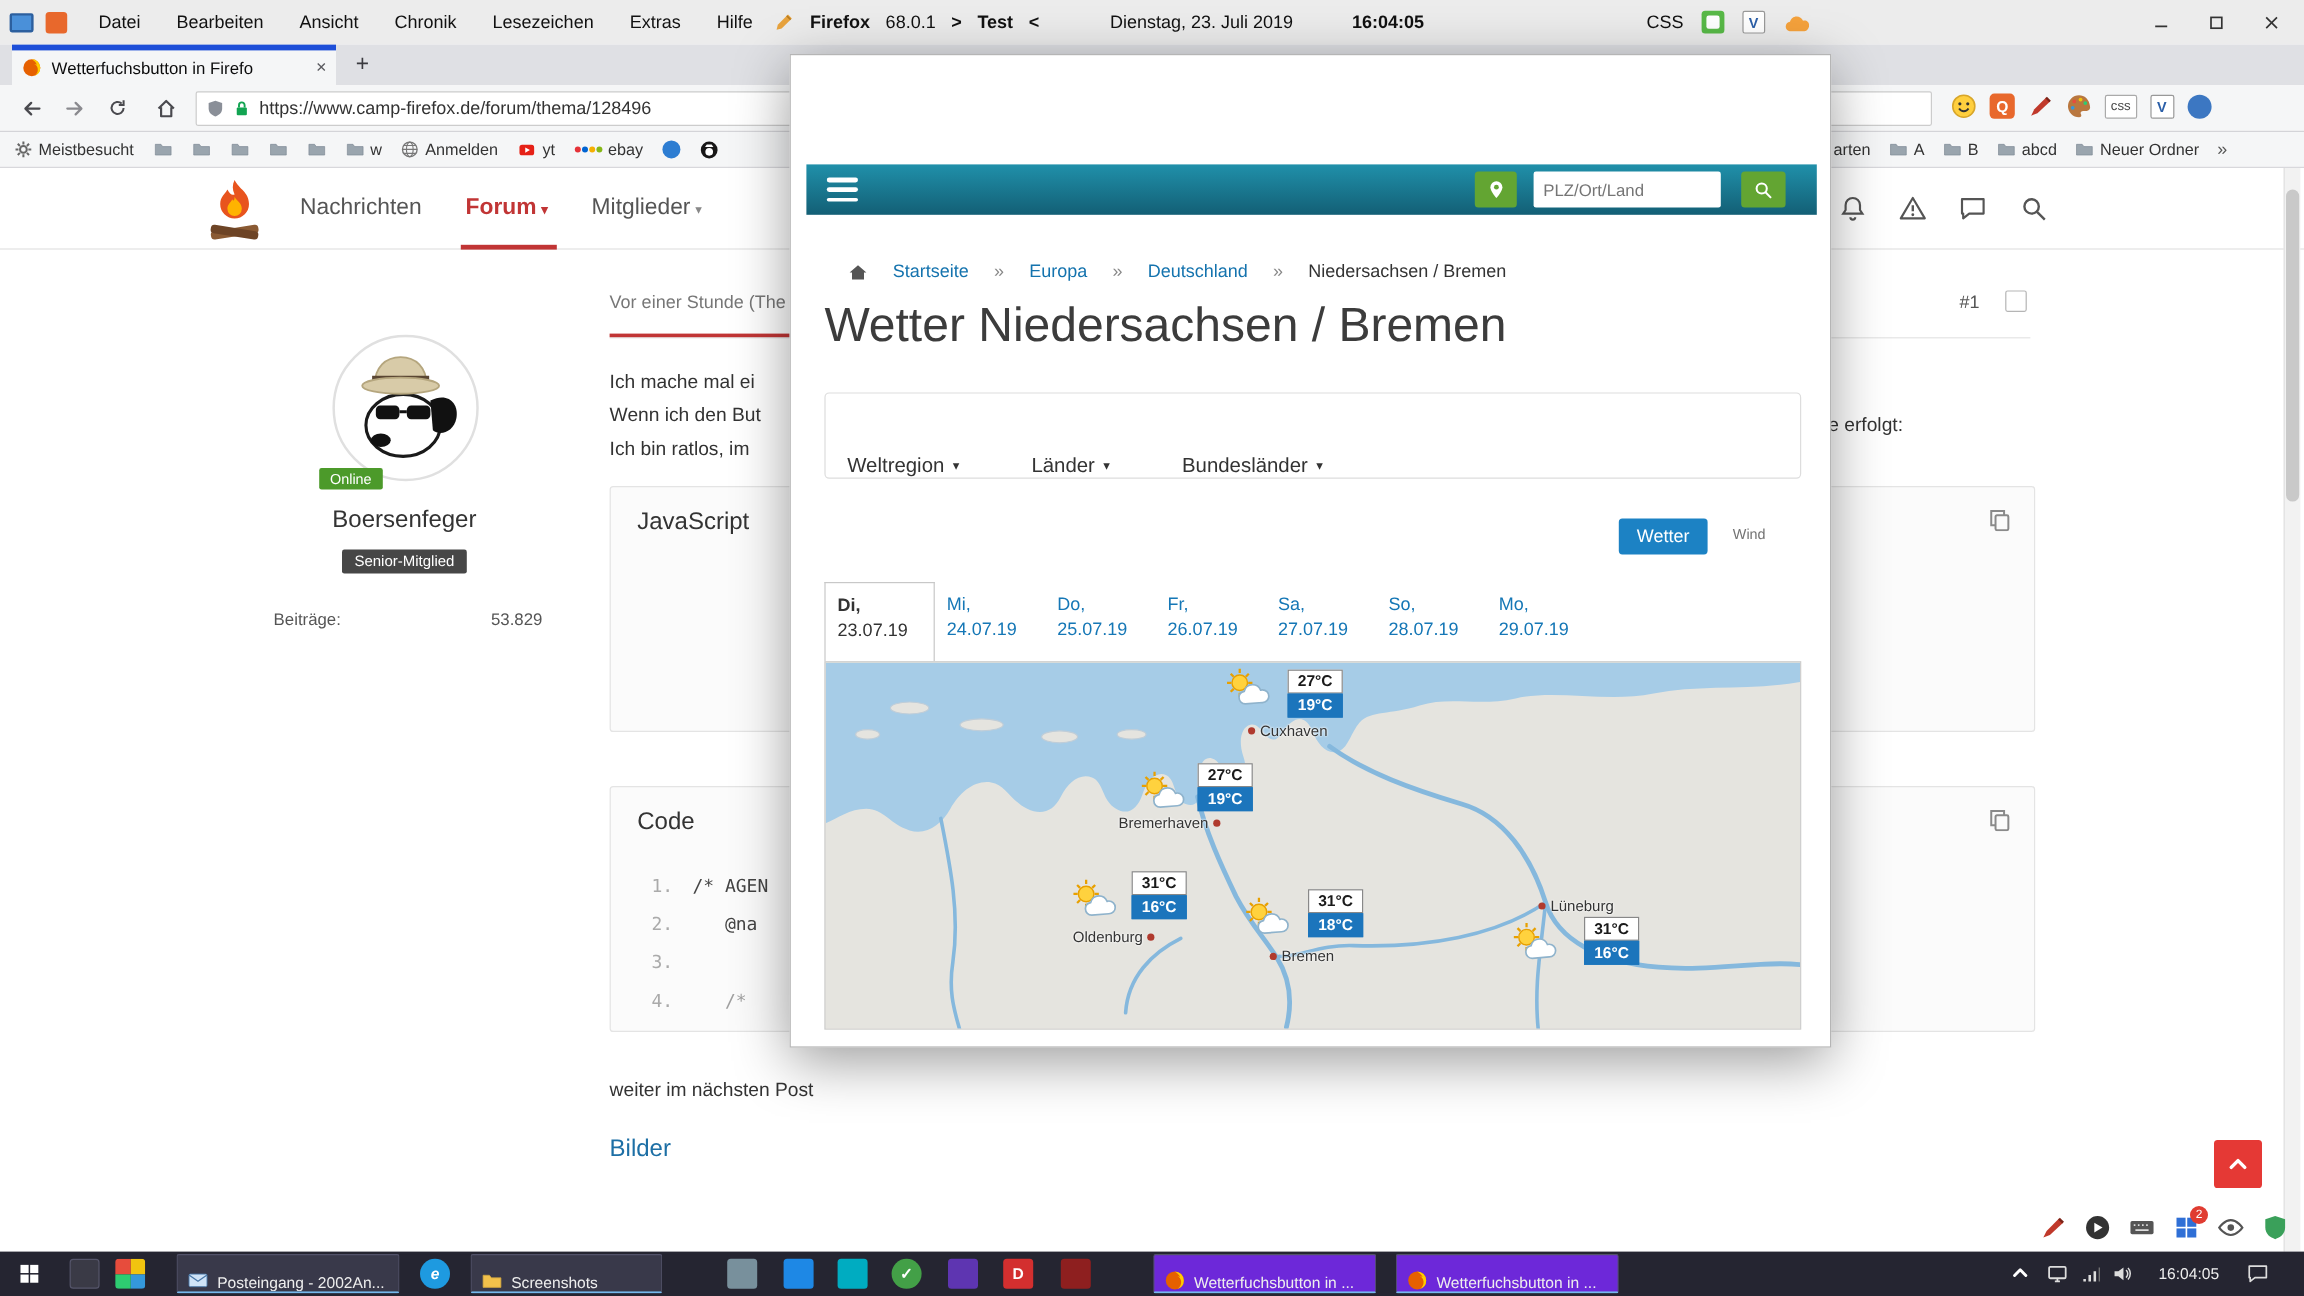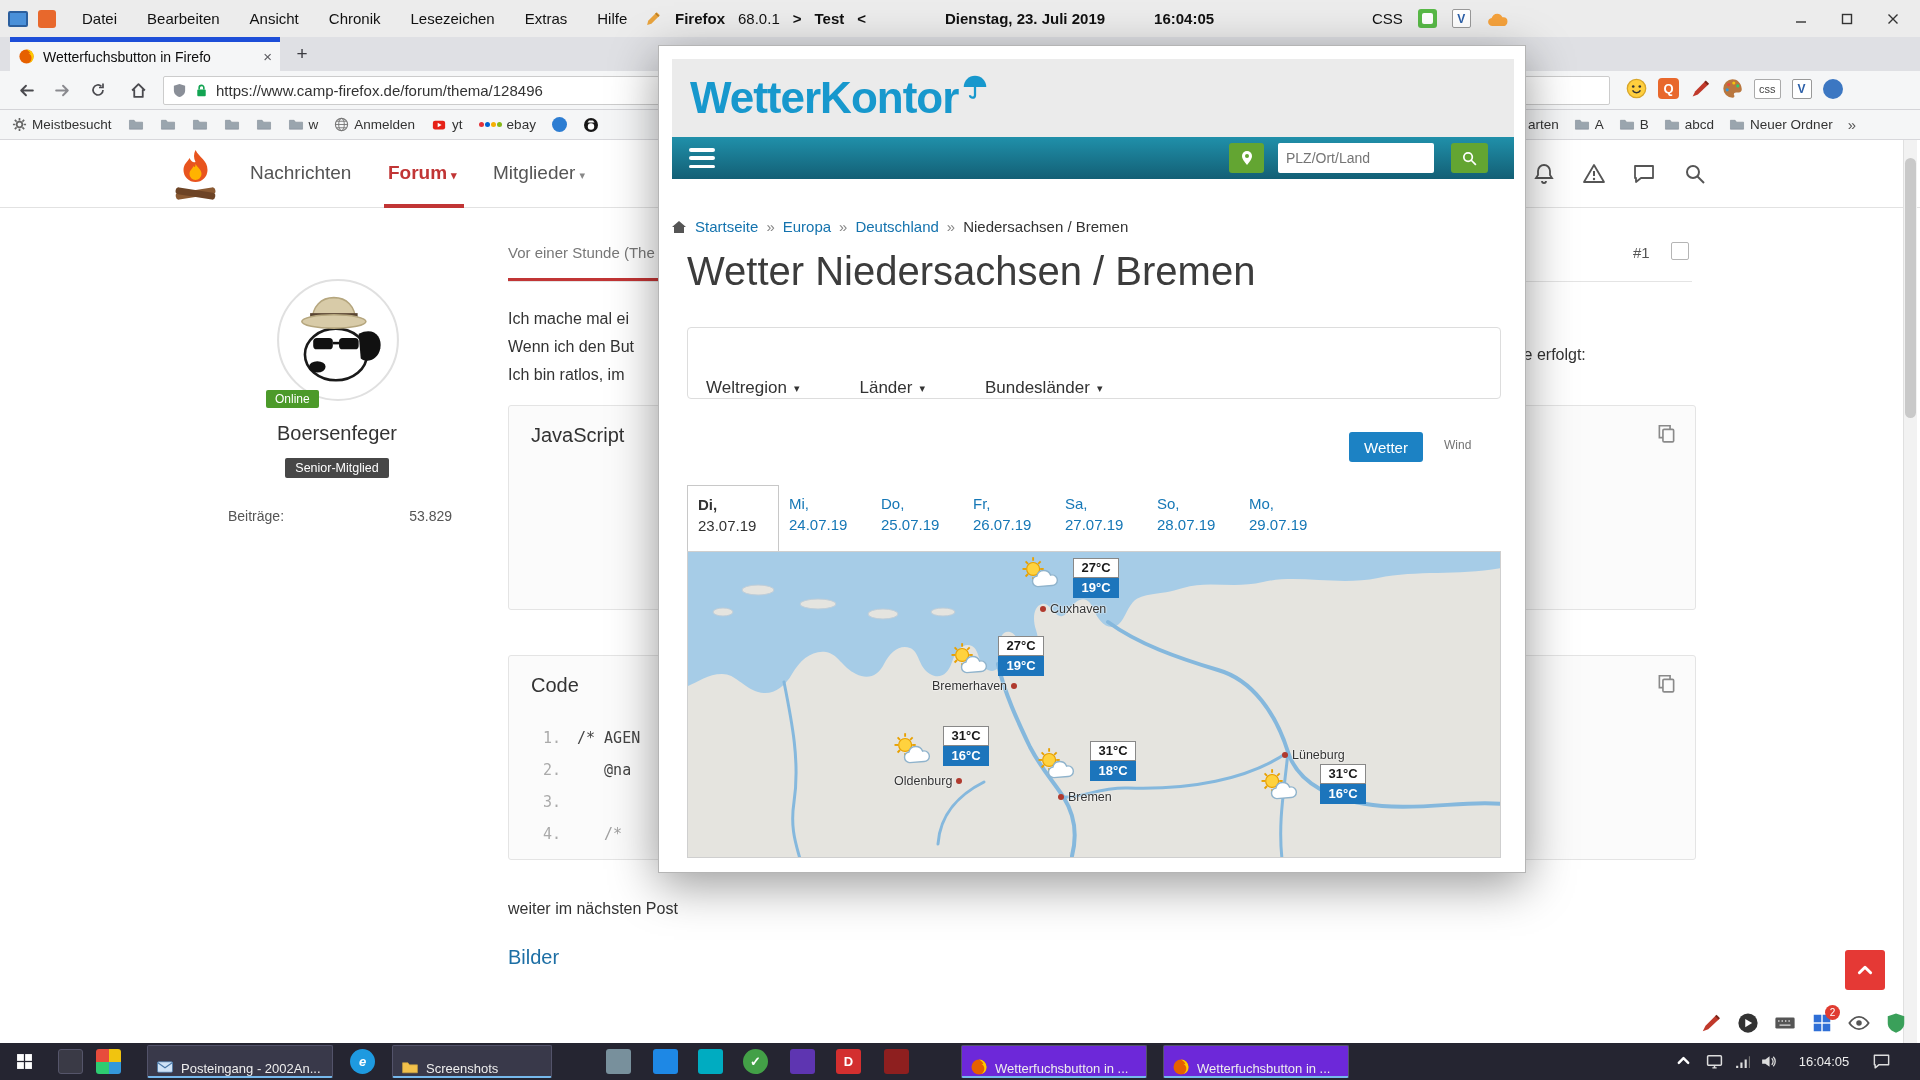"Dienstag, 23. Juli 2019" span { font-weight: bold -> normal; margin-left: 66px -> 46px }
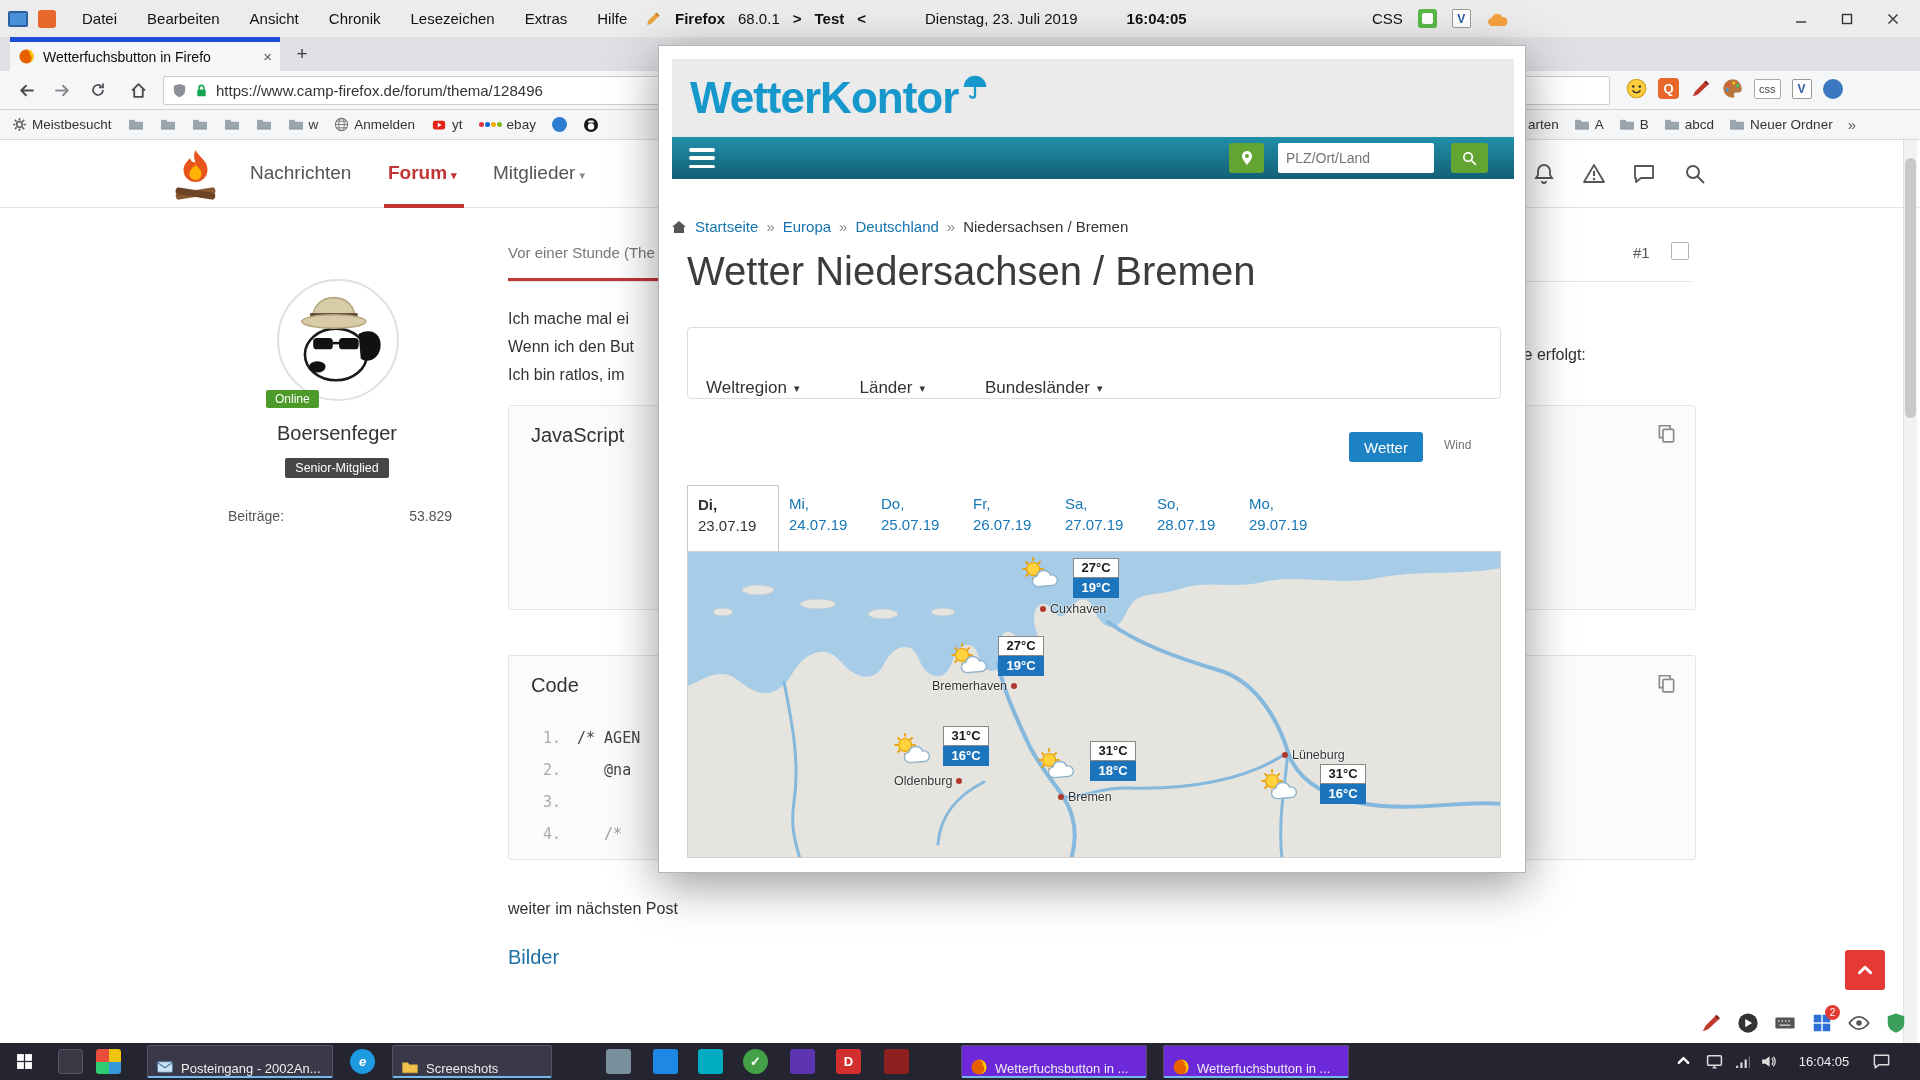"WetterKontor" div.abs { html: <div> <span>WetterKontor</span> <svg> <use></use> </svg> </div> -> none }
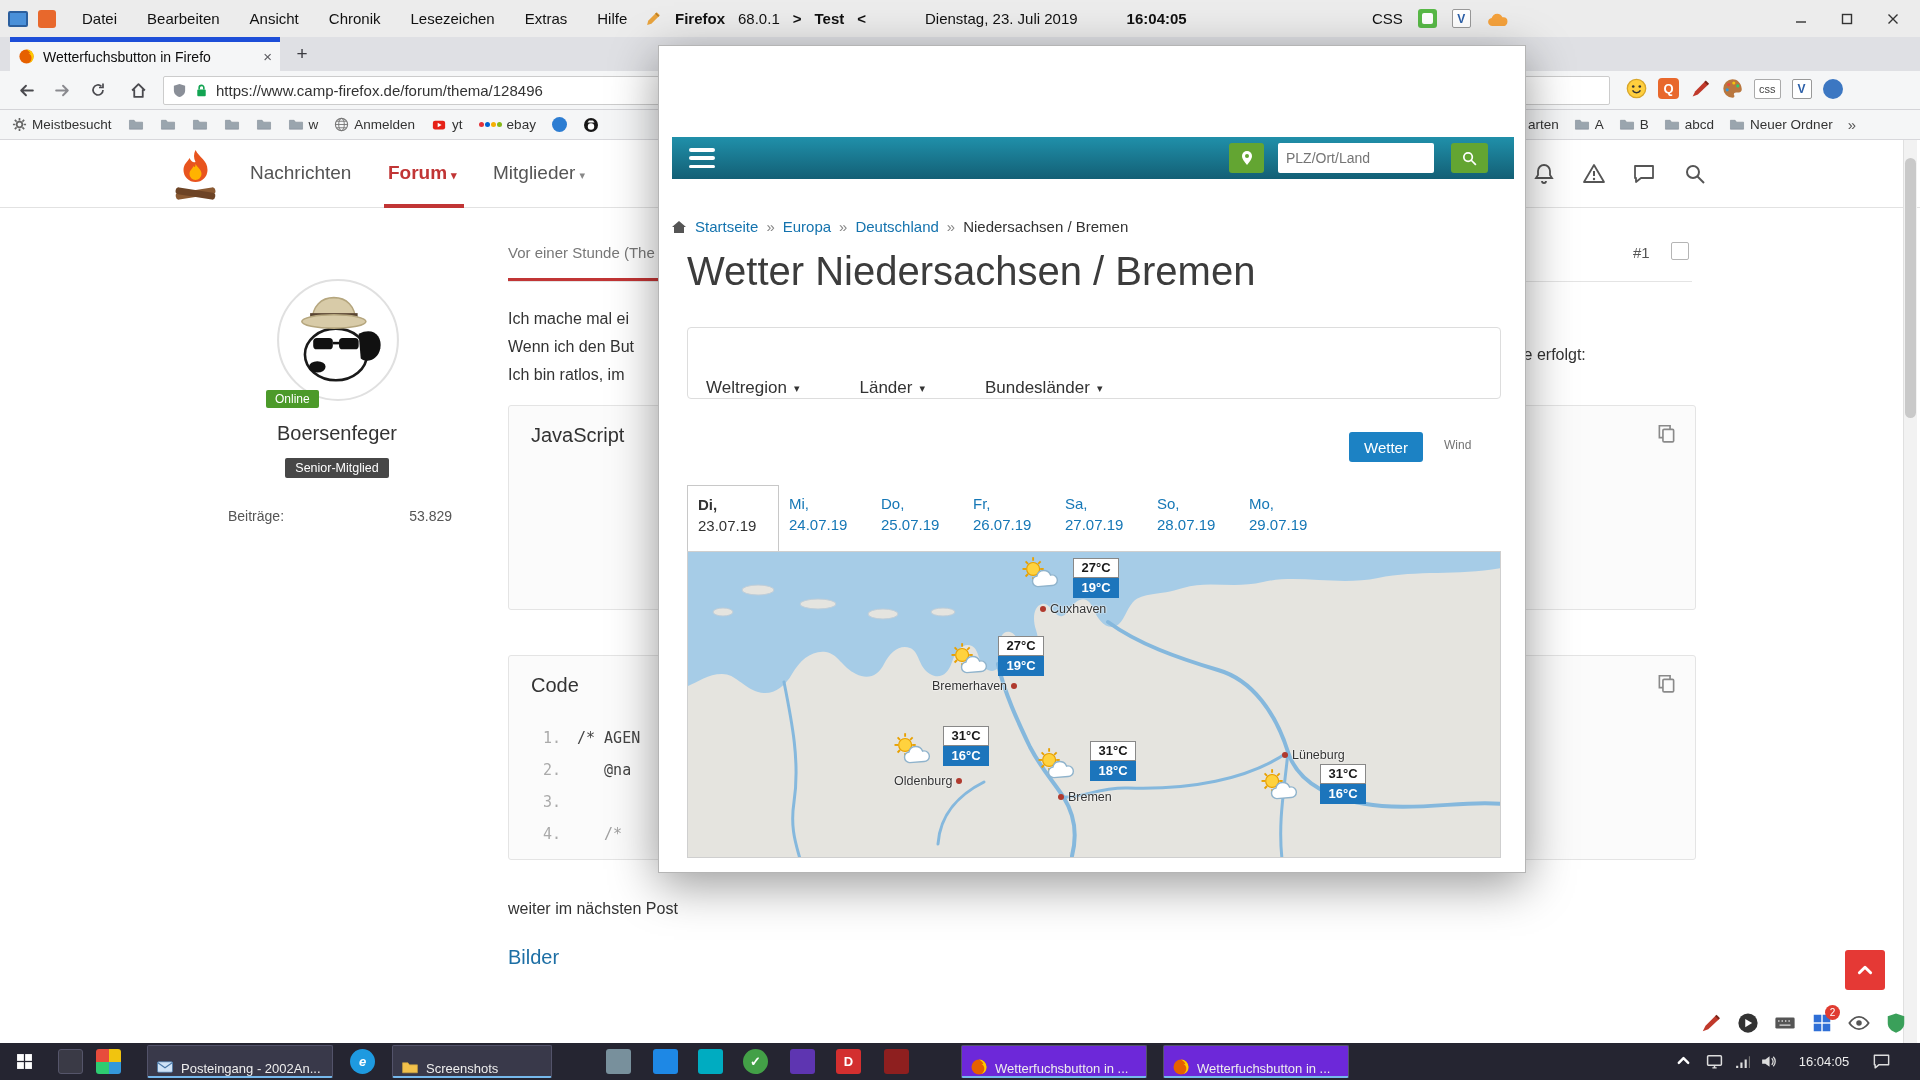"Startseite" div.abs { gap: 8px -> 21px; left: 12px -> 48px }
